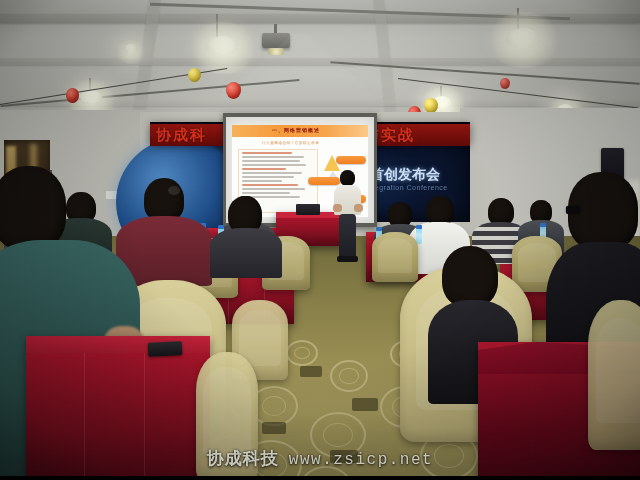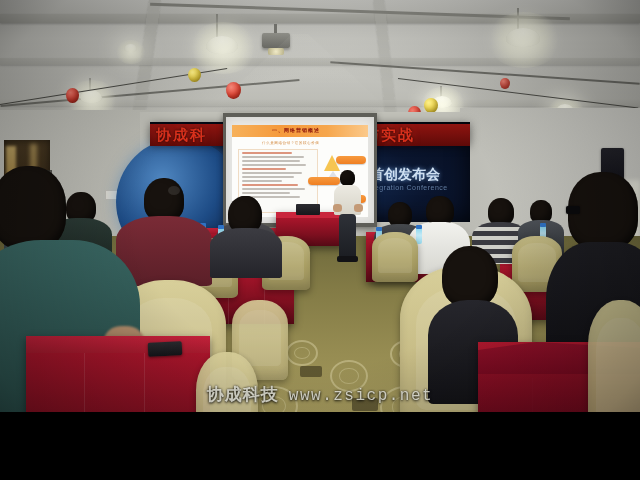"协成科技 www.zsicp.net" #scene { height: 412px -> 476px }
